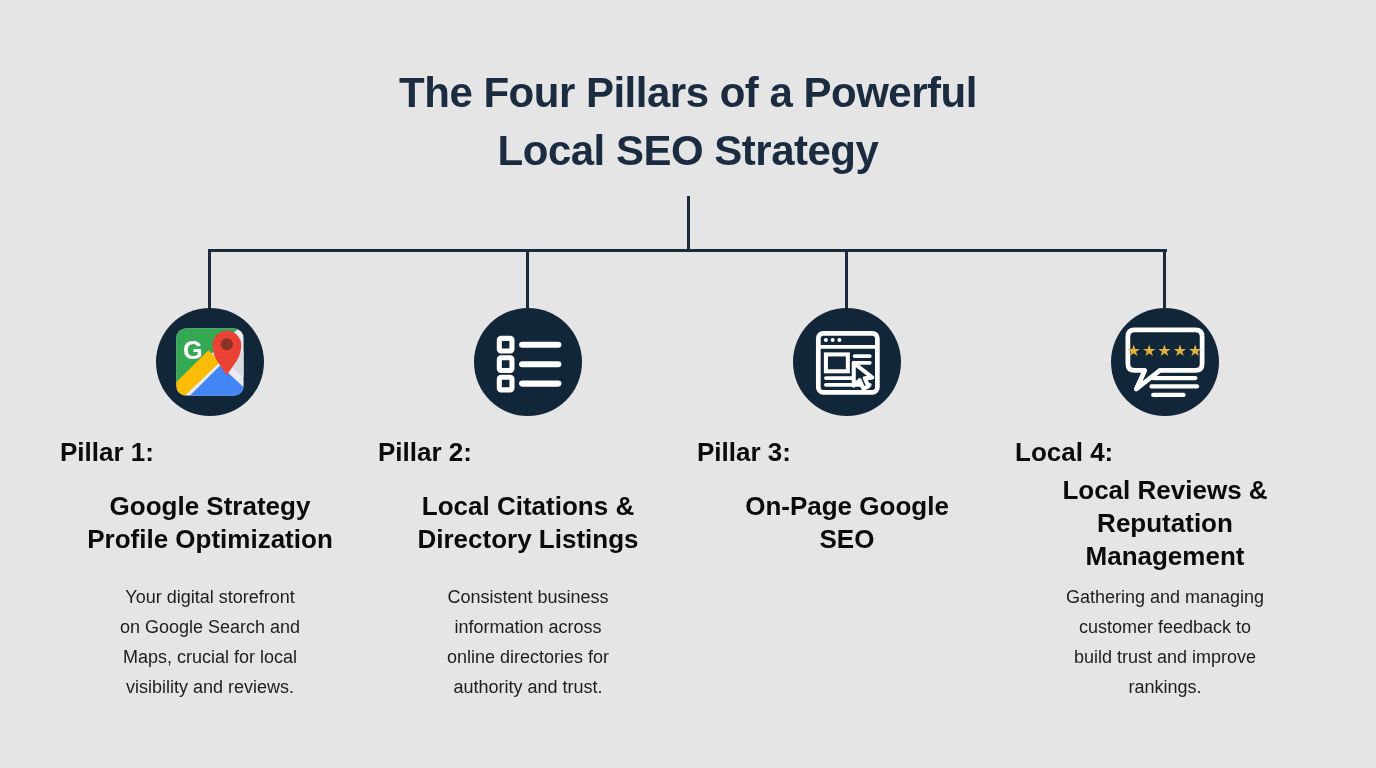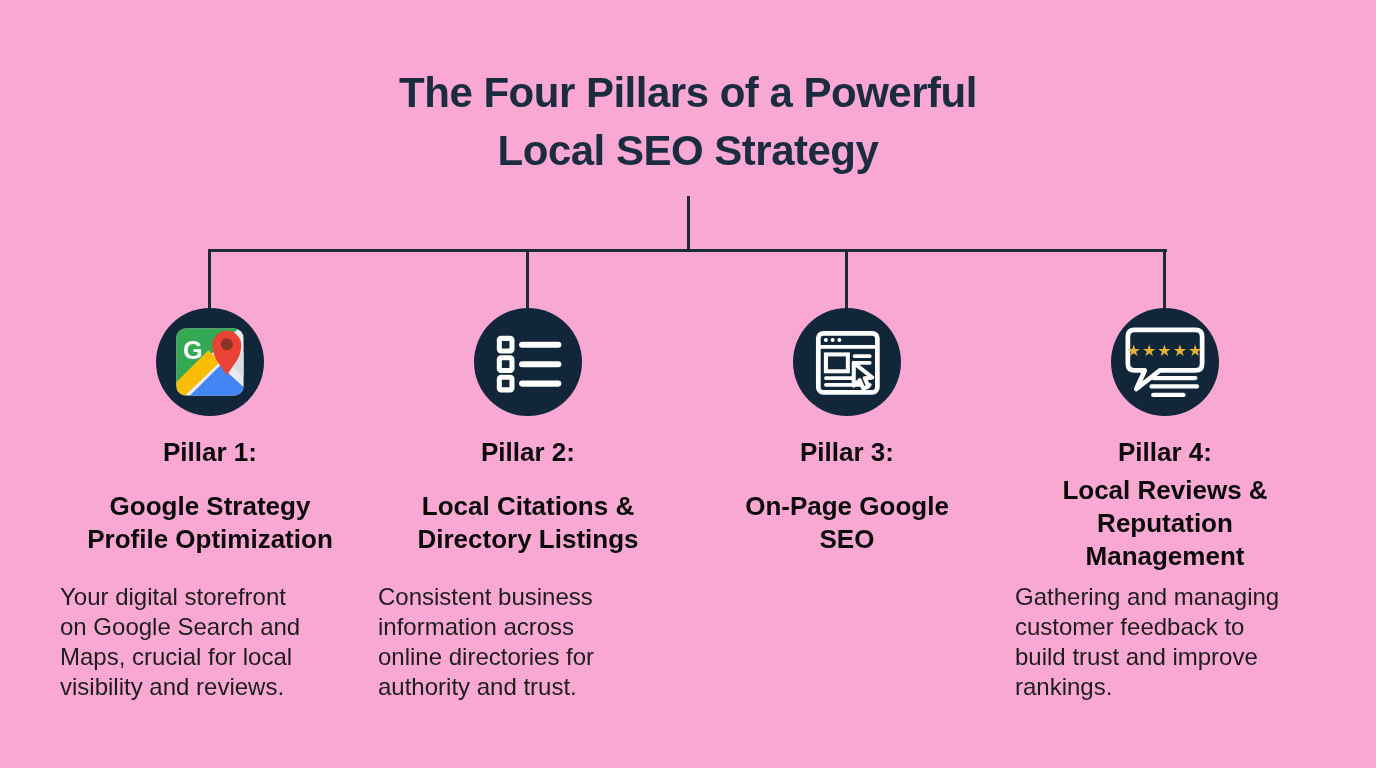"The Four Pillars of a" .canvas { background: #f9a8d4 -> #e5e5e5 }
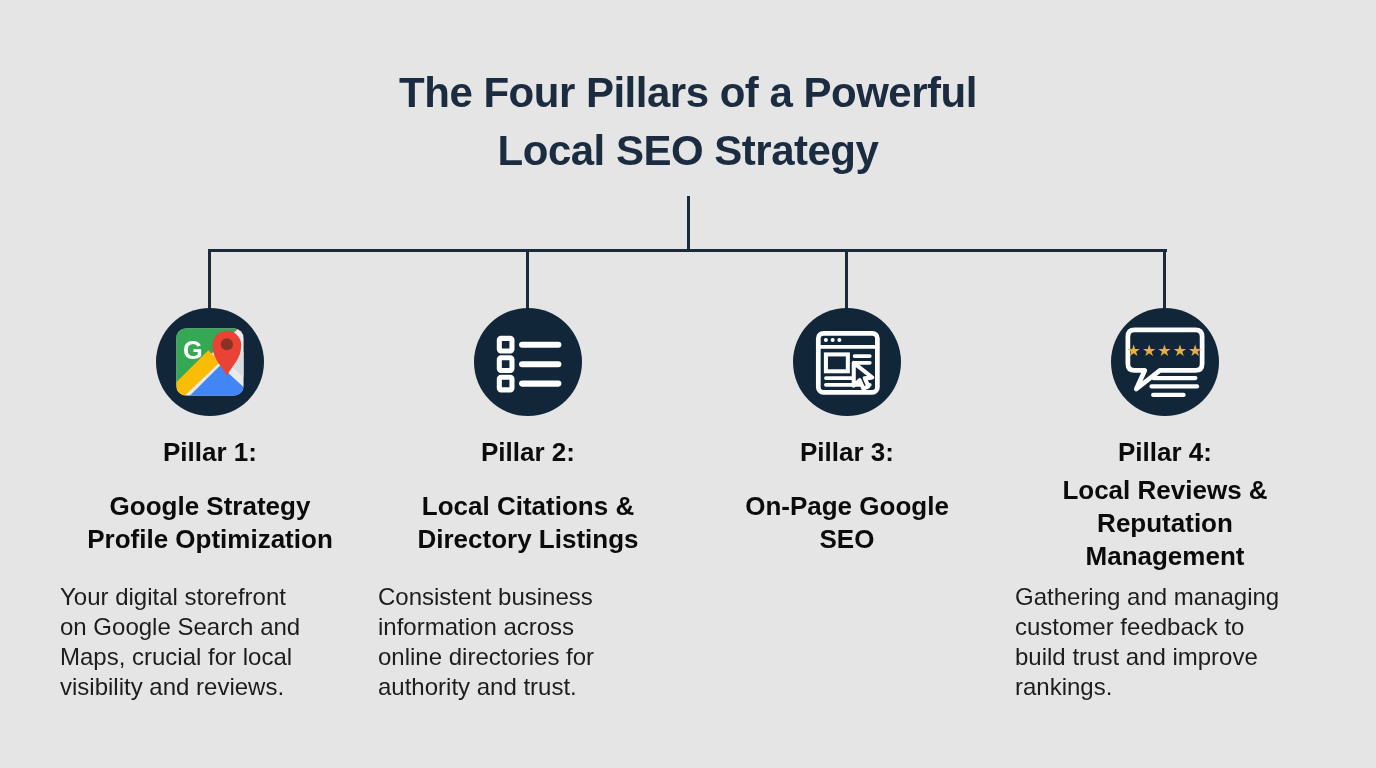"Pillar 1:" .pillar-label { text-align: center -> left }
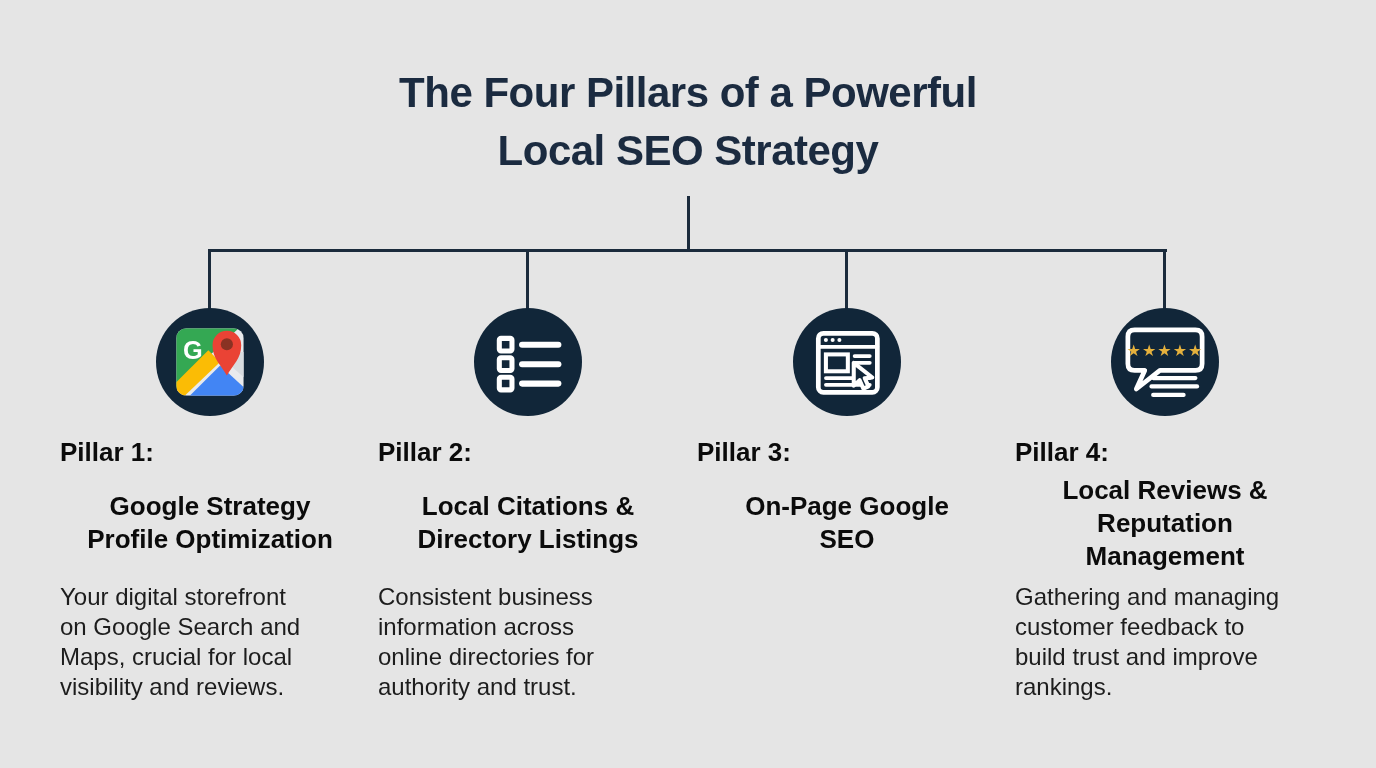"Pillar 4:" div.pillar-label { text: Pillar -> Local }
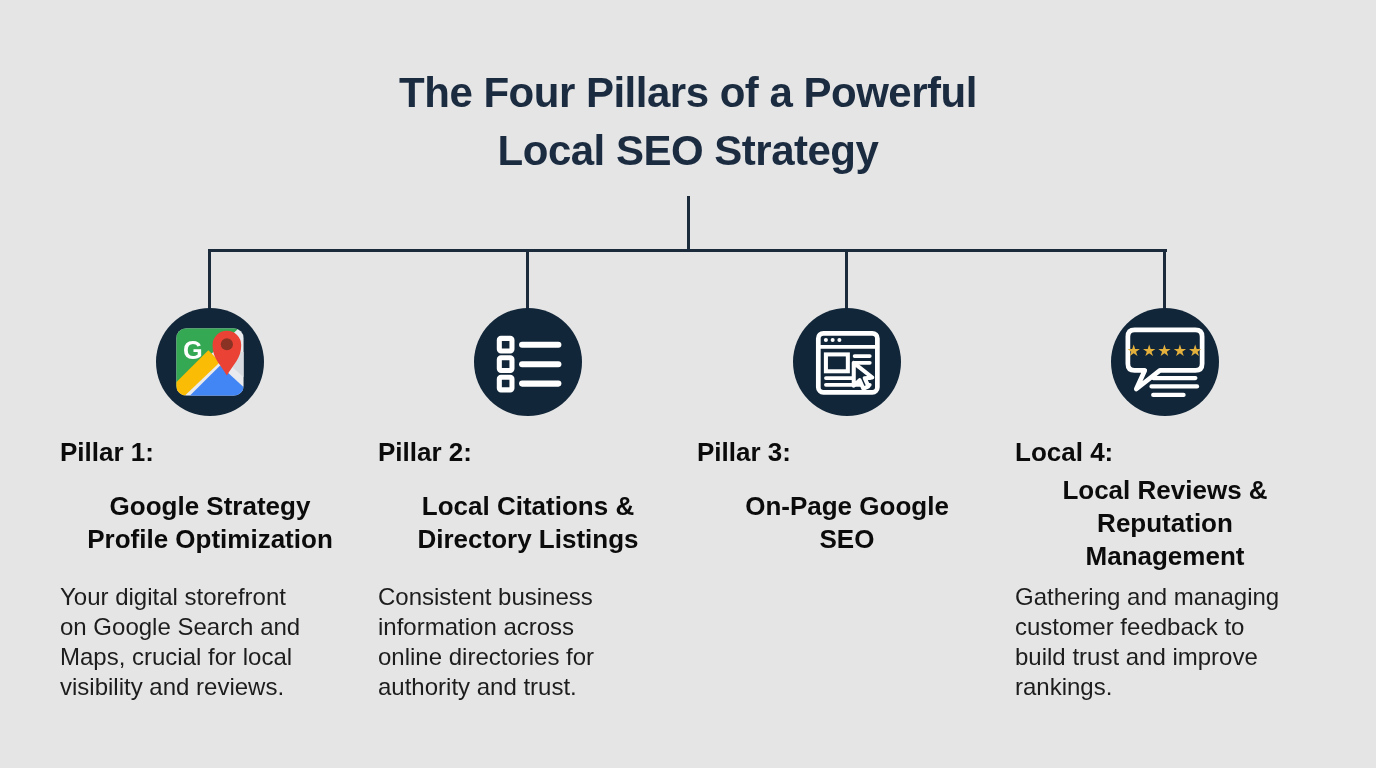"Your digital storefront" .pillar-desc { font-size: 24px -> 18px; text-align: left -> center }
